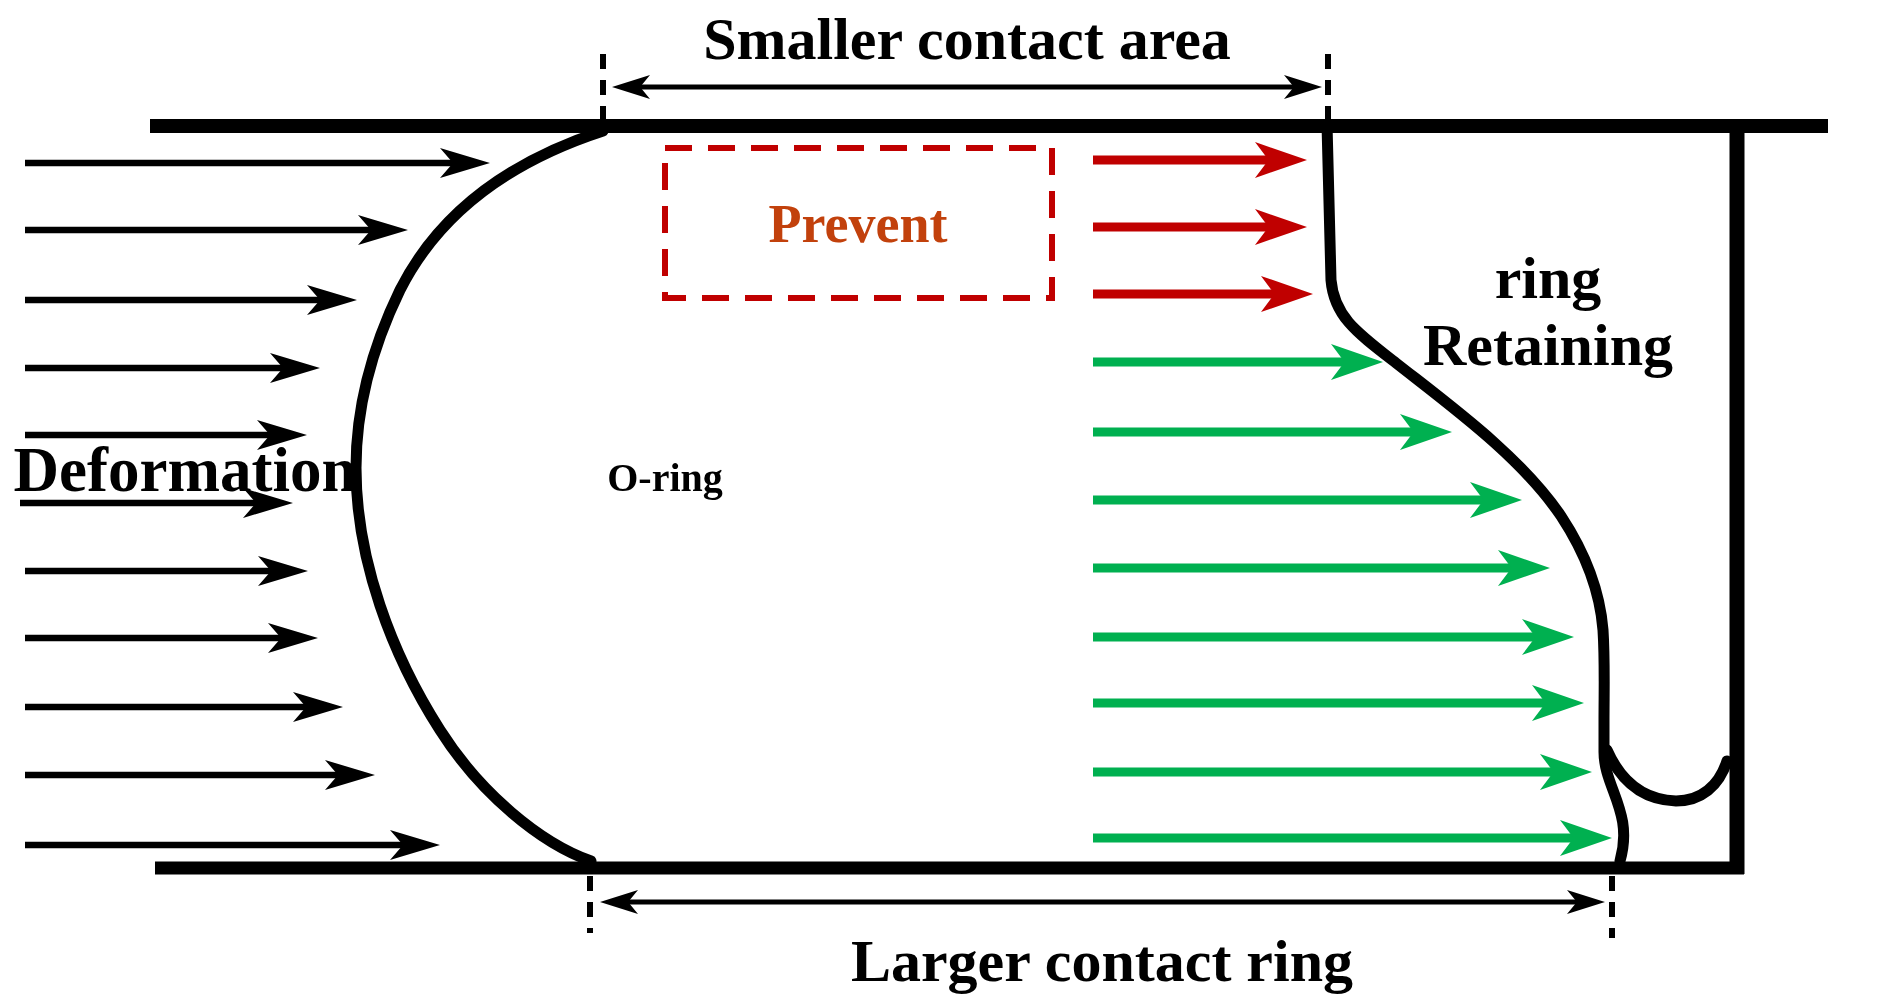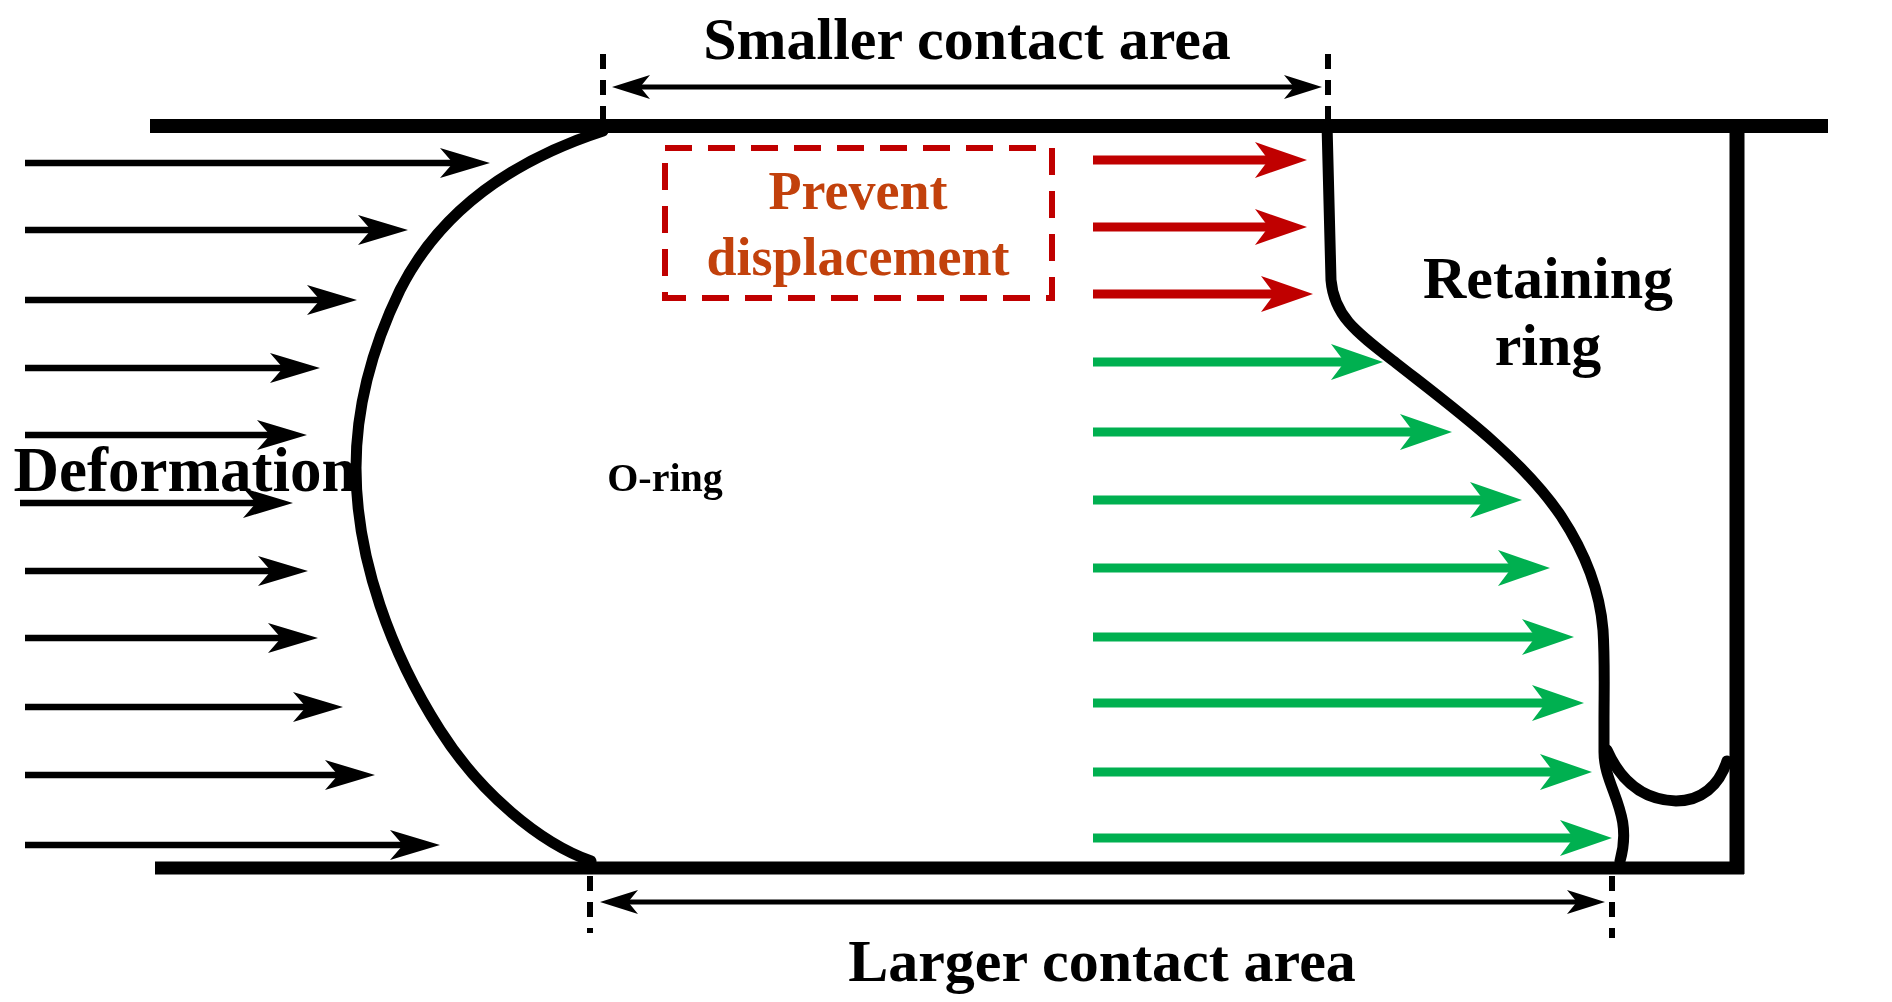"displacement" div { html: <div>displacement</div> -> none }
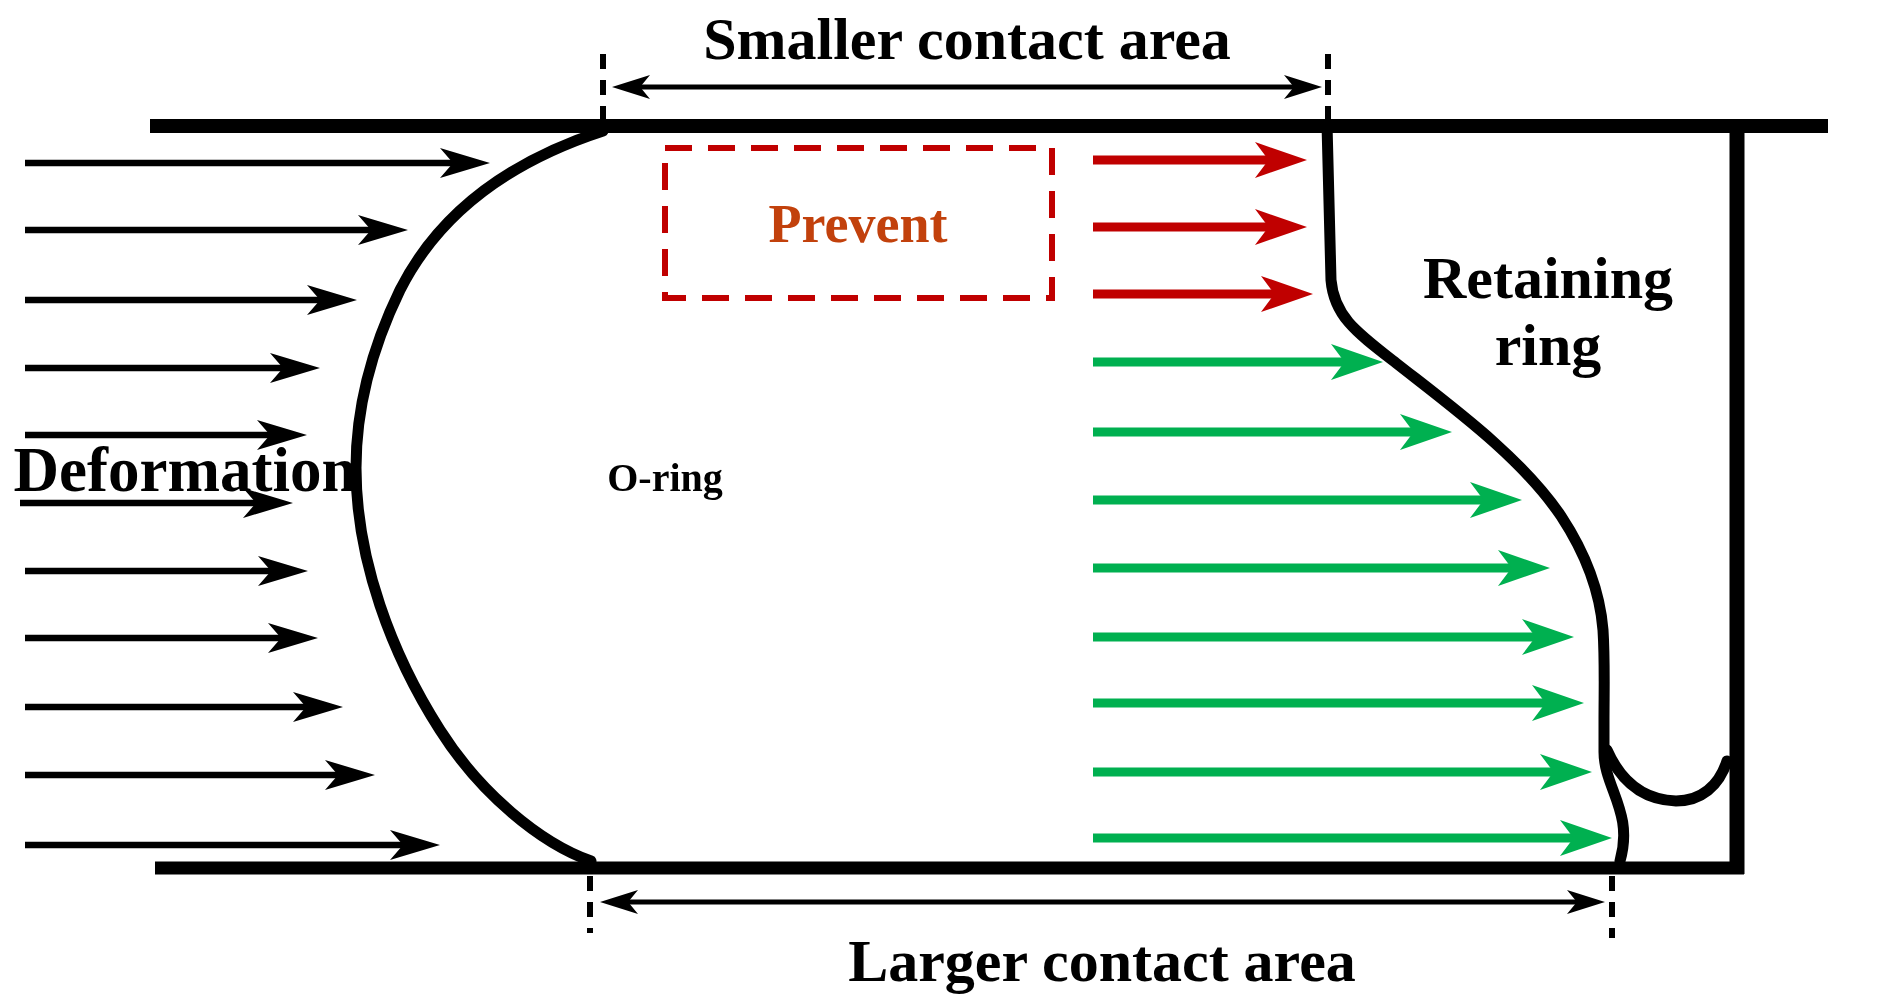"Retaining" div { order: before "ring" -> after "ring" }
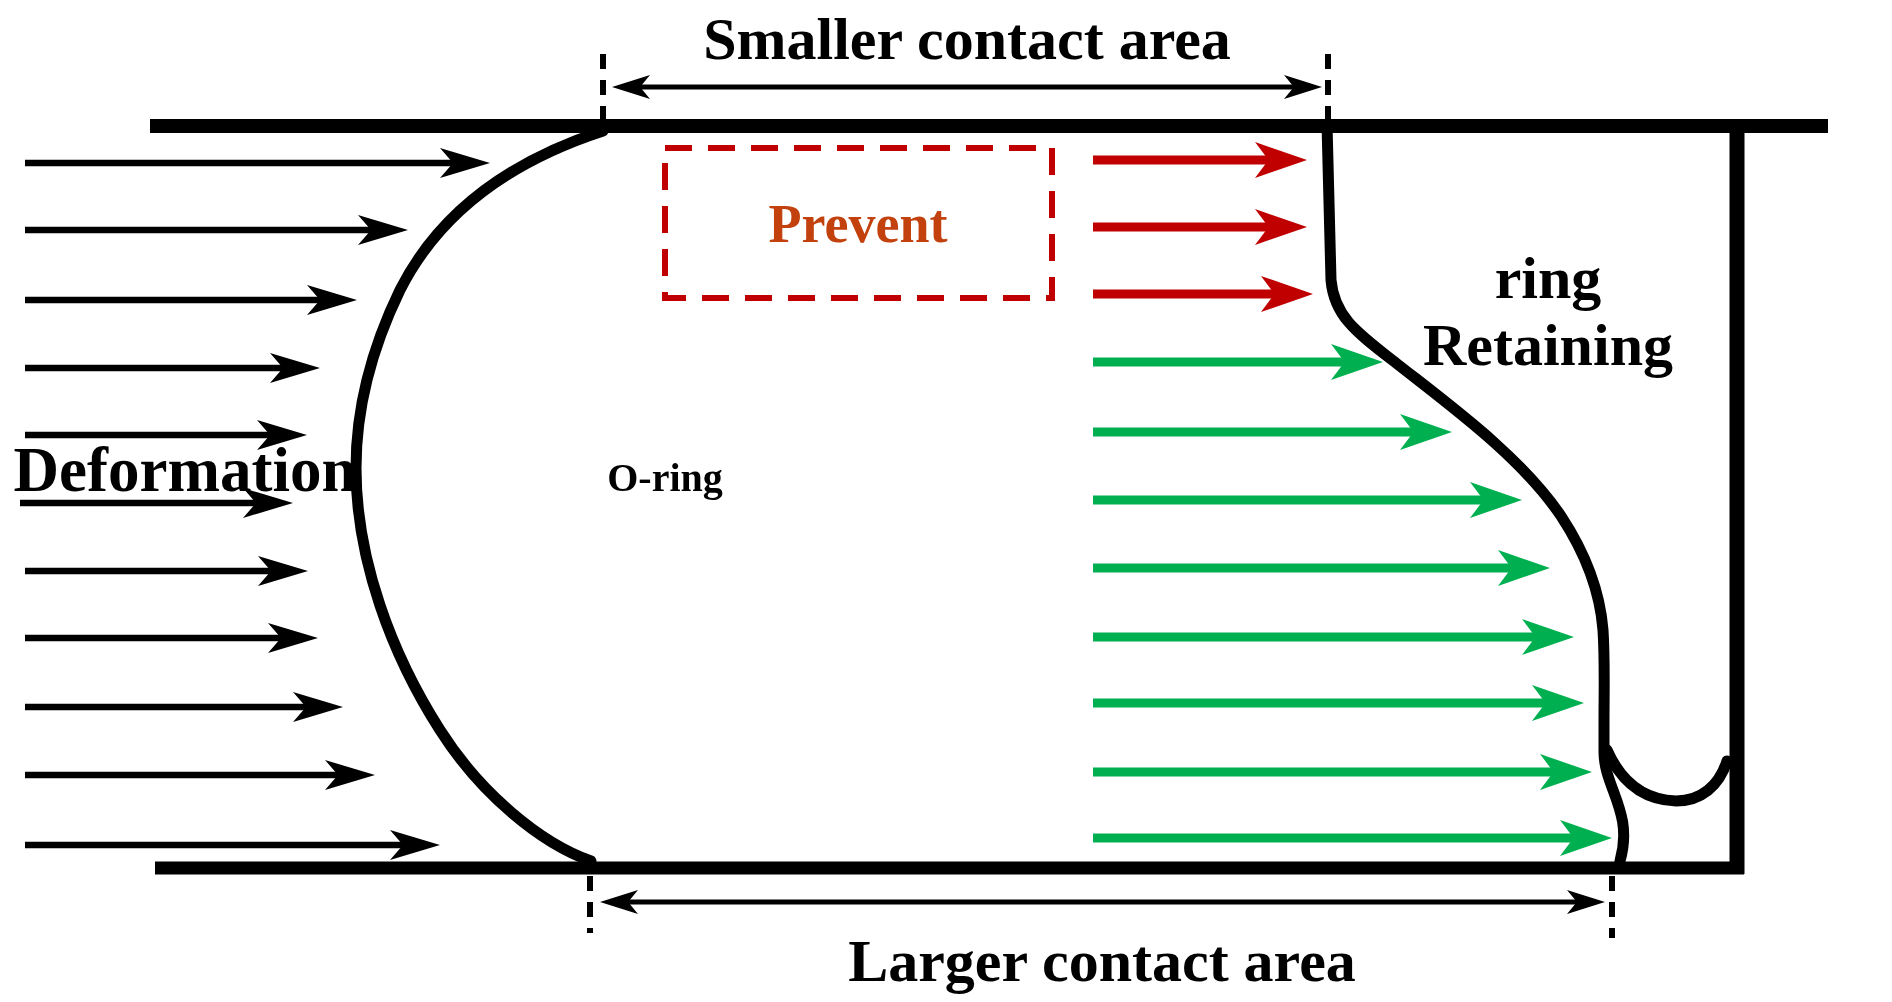"Larger contact area" div.label { text: area -> ring }
